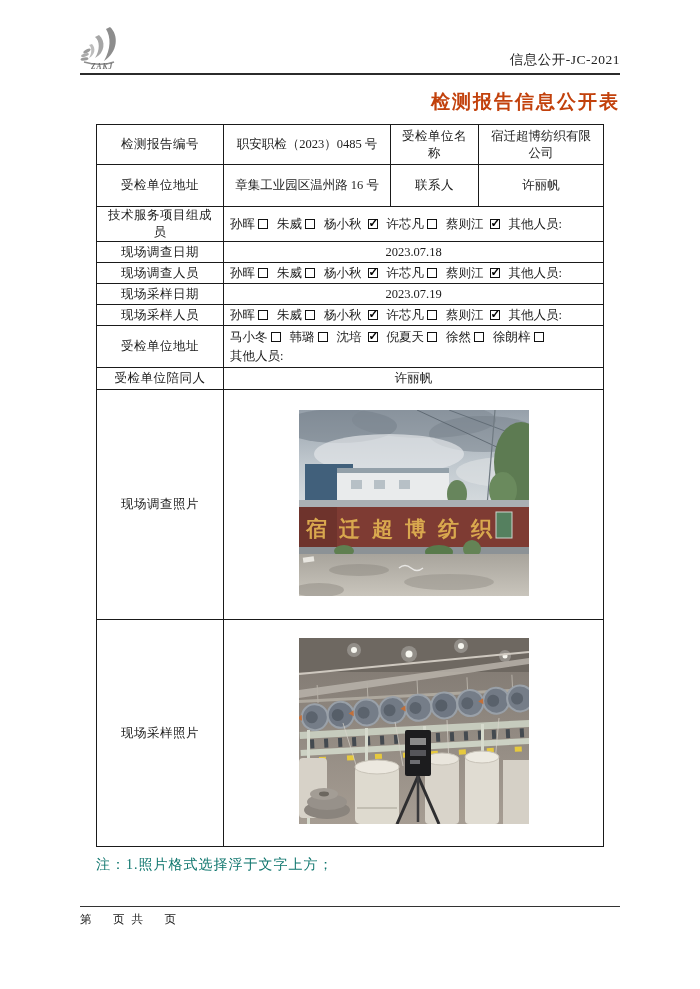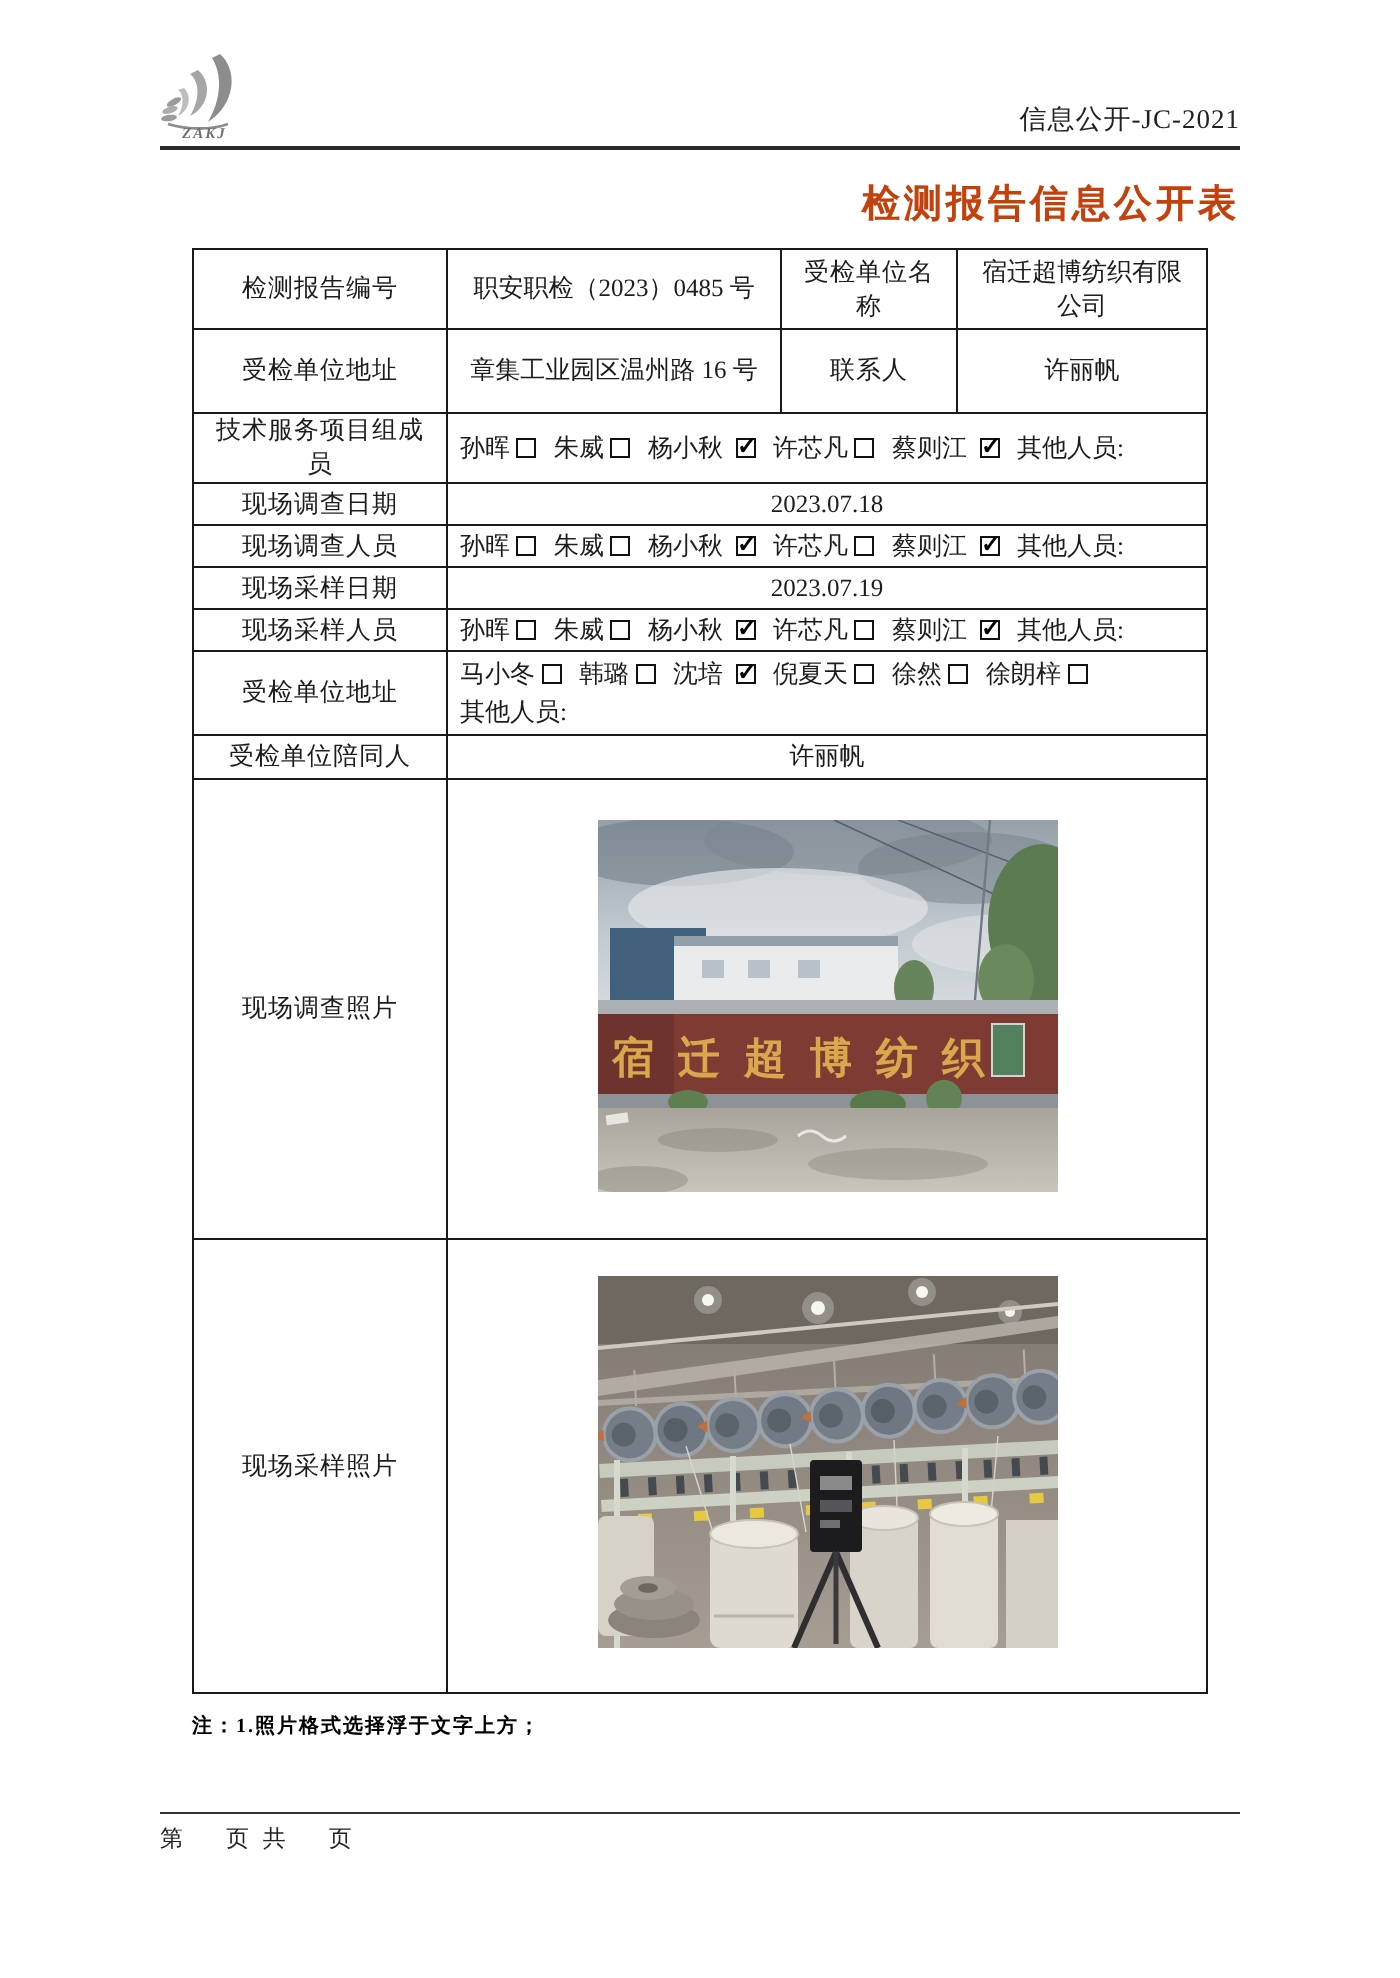"注：1.照片格式选择浮于文字上方；" .note { color: #000000 -> #0f766e; font-size: 10px -> 14px; font-weight: bold -> none }
